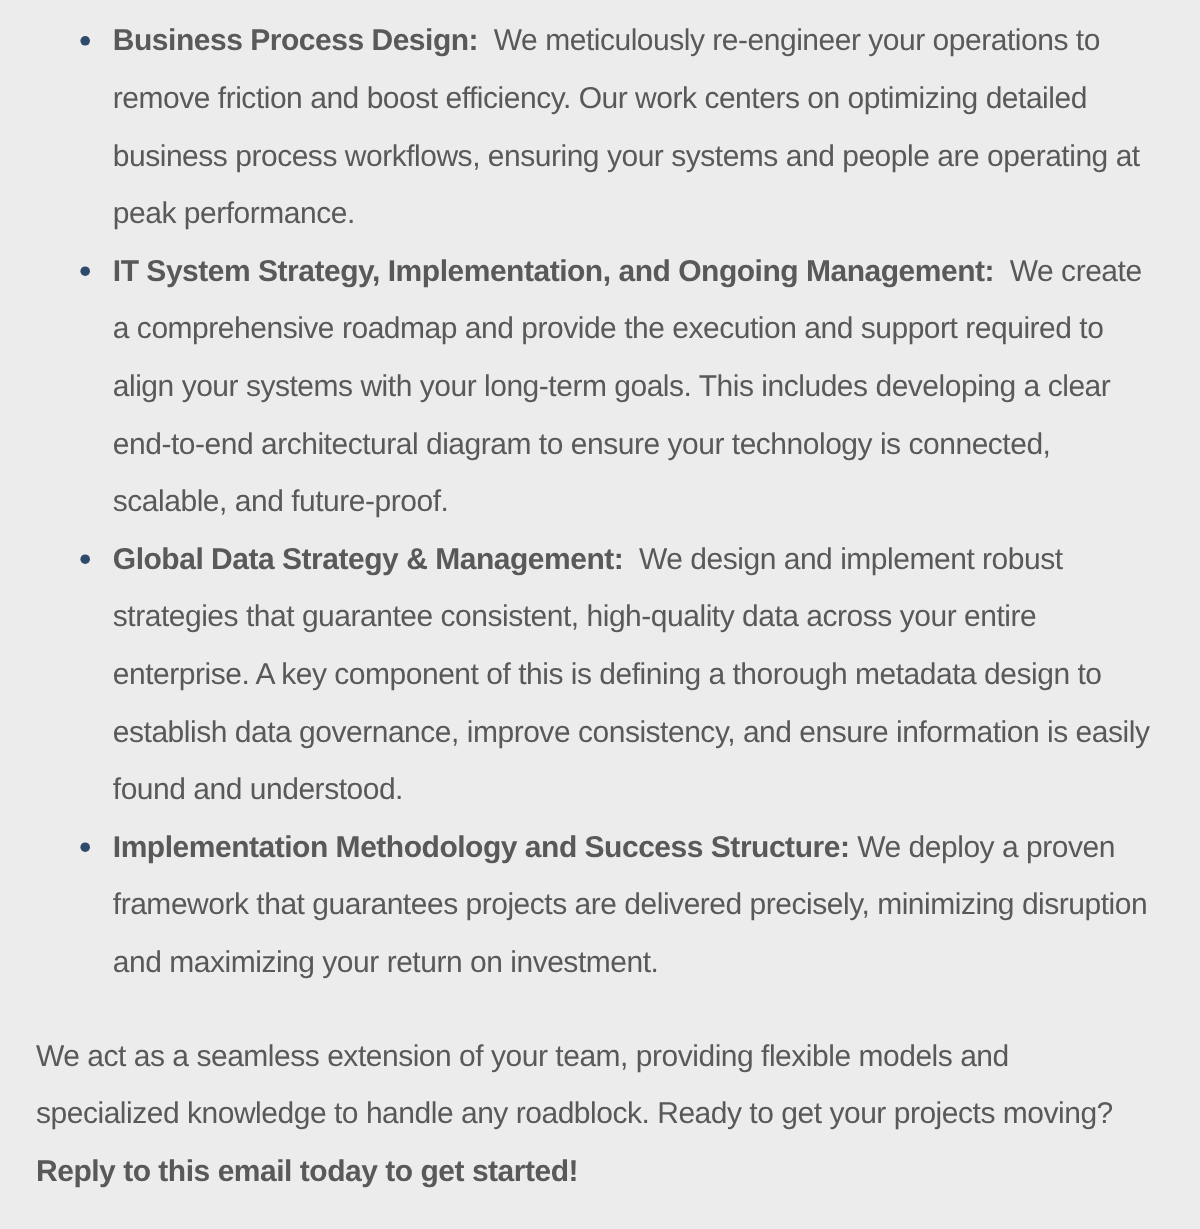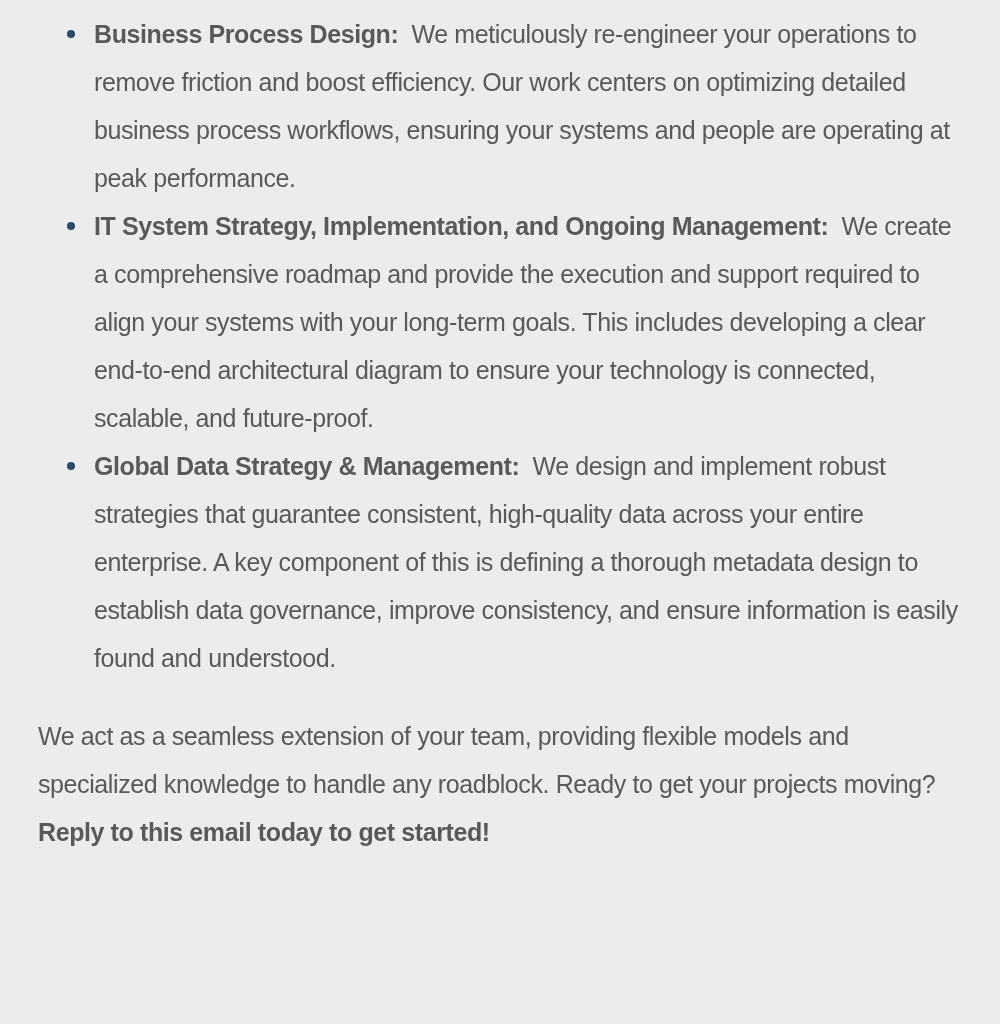"Implementation Methodology and Success" li { html: none -> <li> <span></span> <span>Implementation Methodology and Success Structure:</span><span> We deploy a proven framework that guarantees projects are delivered precisely, minimizing disruption and maximizing your return on investment.</span> </li> }
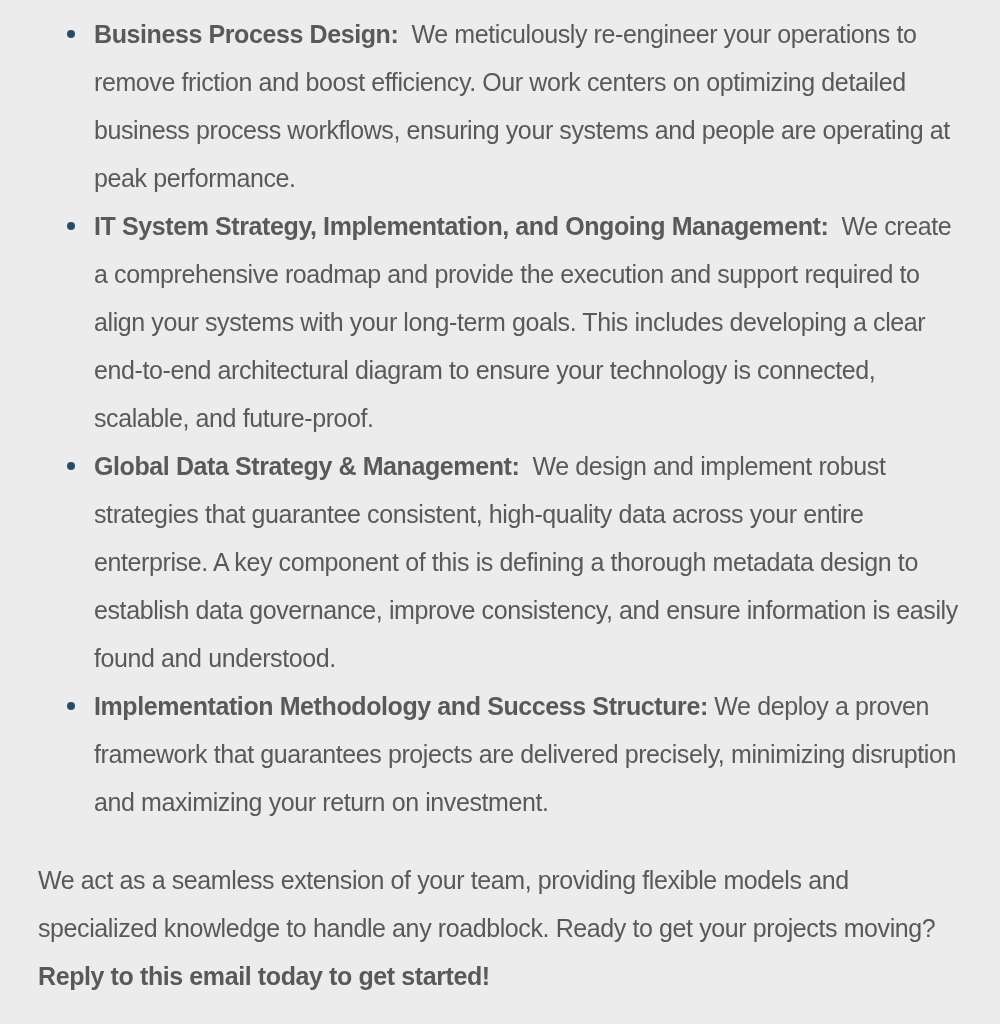"We act as a seamless" p.closing { margin: 30px 0 0 8px -> 30px 0 0 0 }
